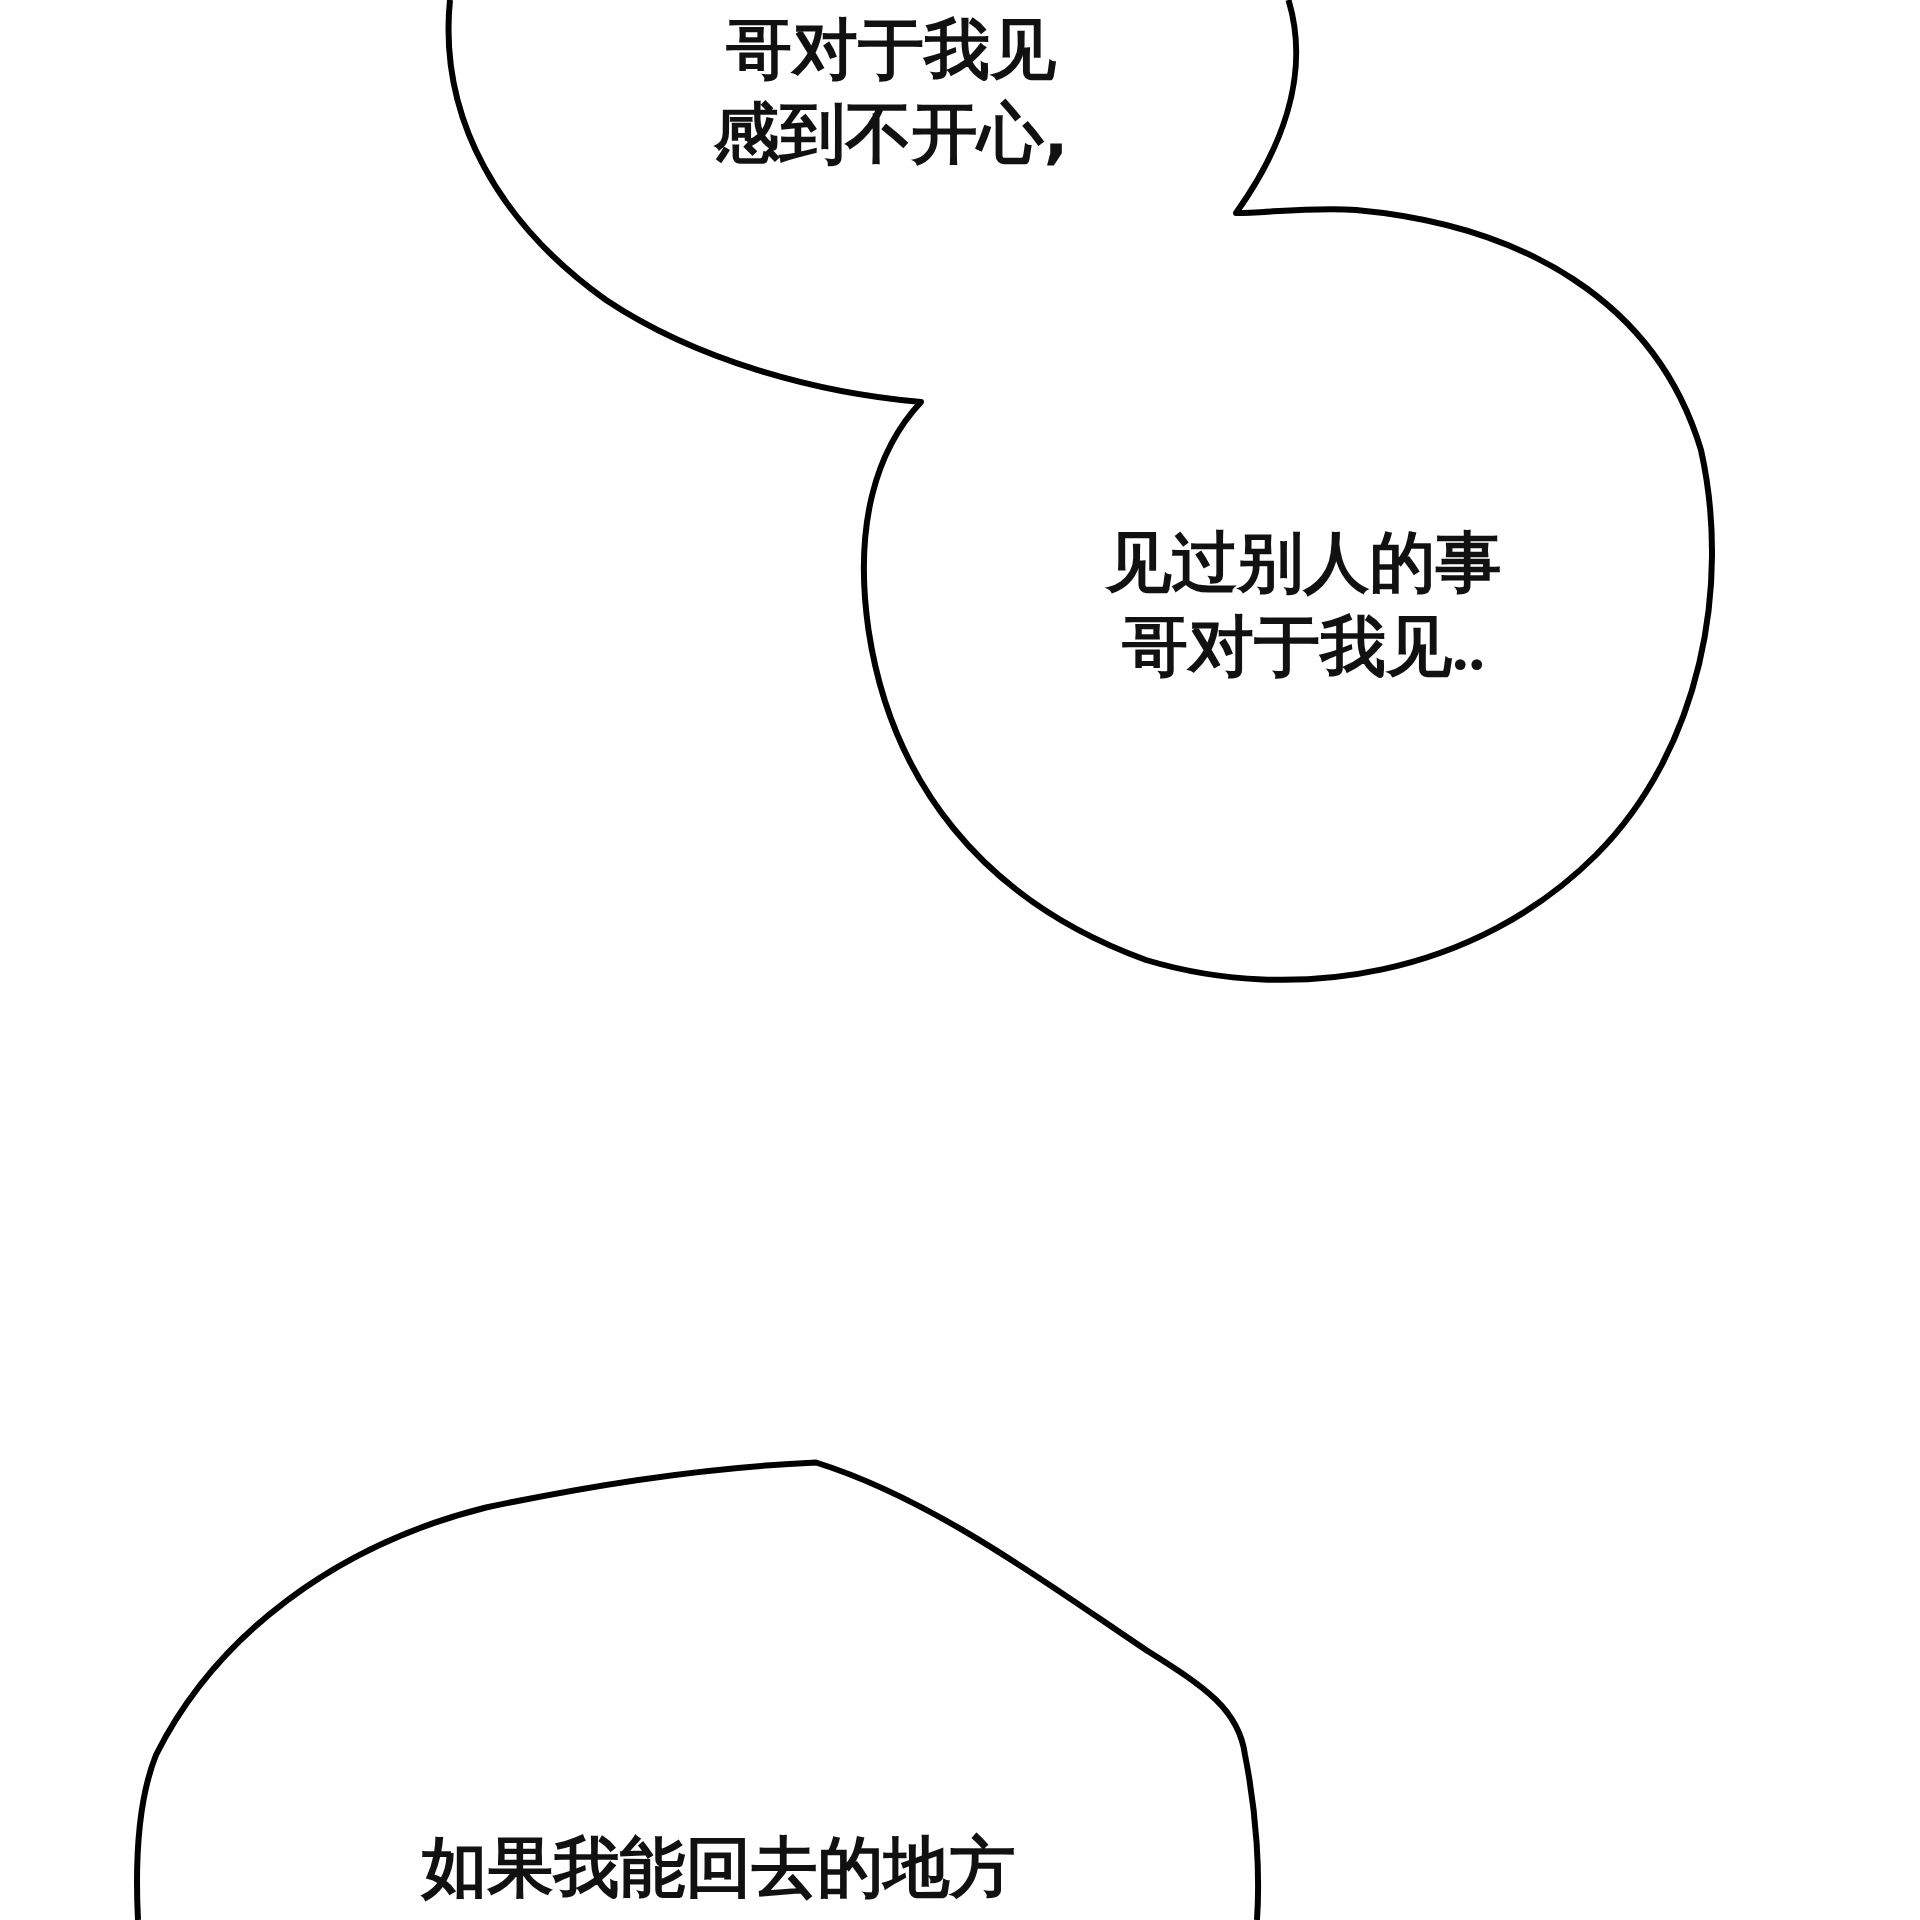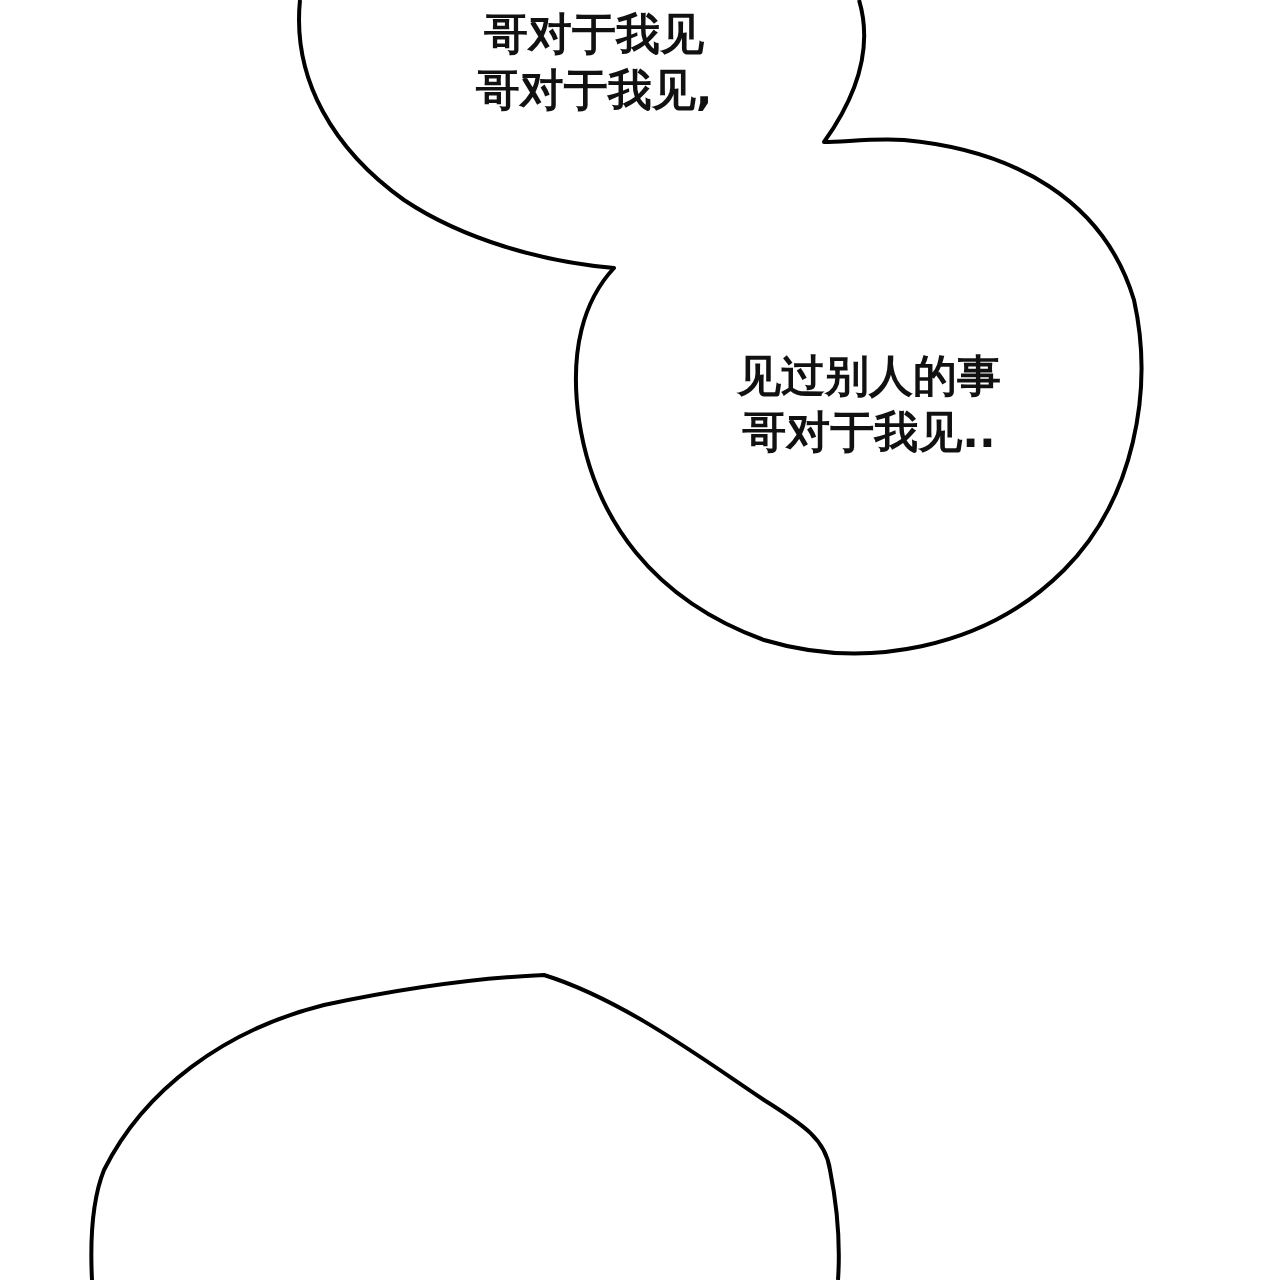"哥对于我见," span.line { text: 哥对于我见 -> 感到不开心 }
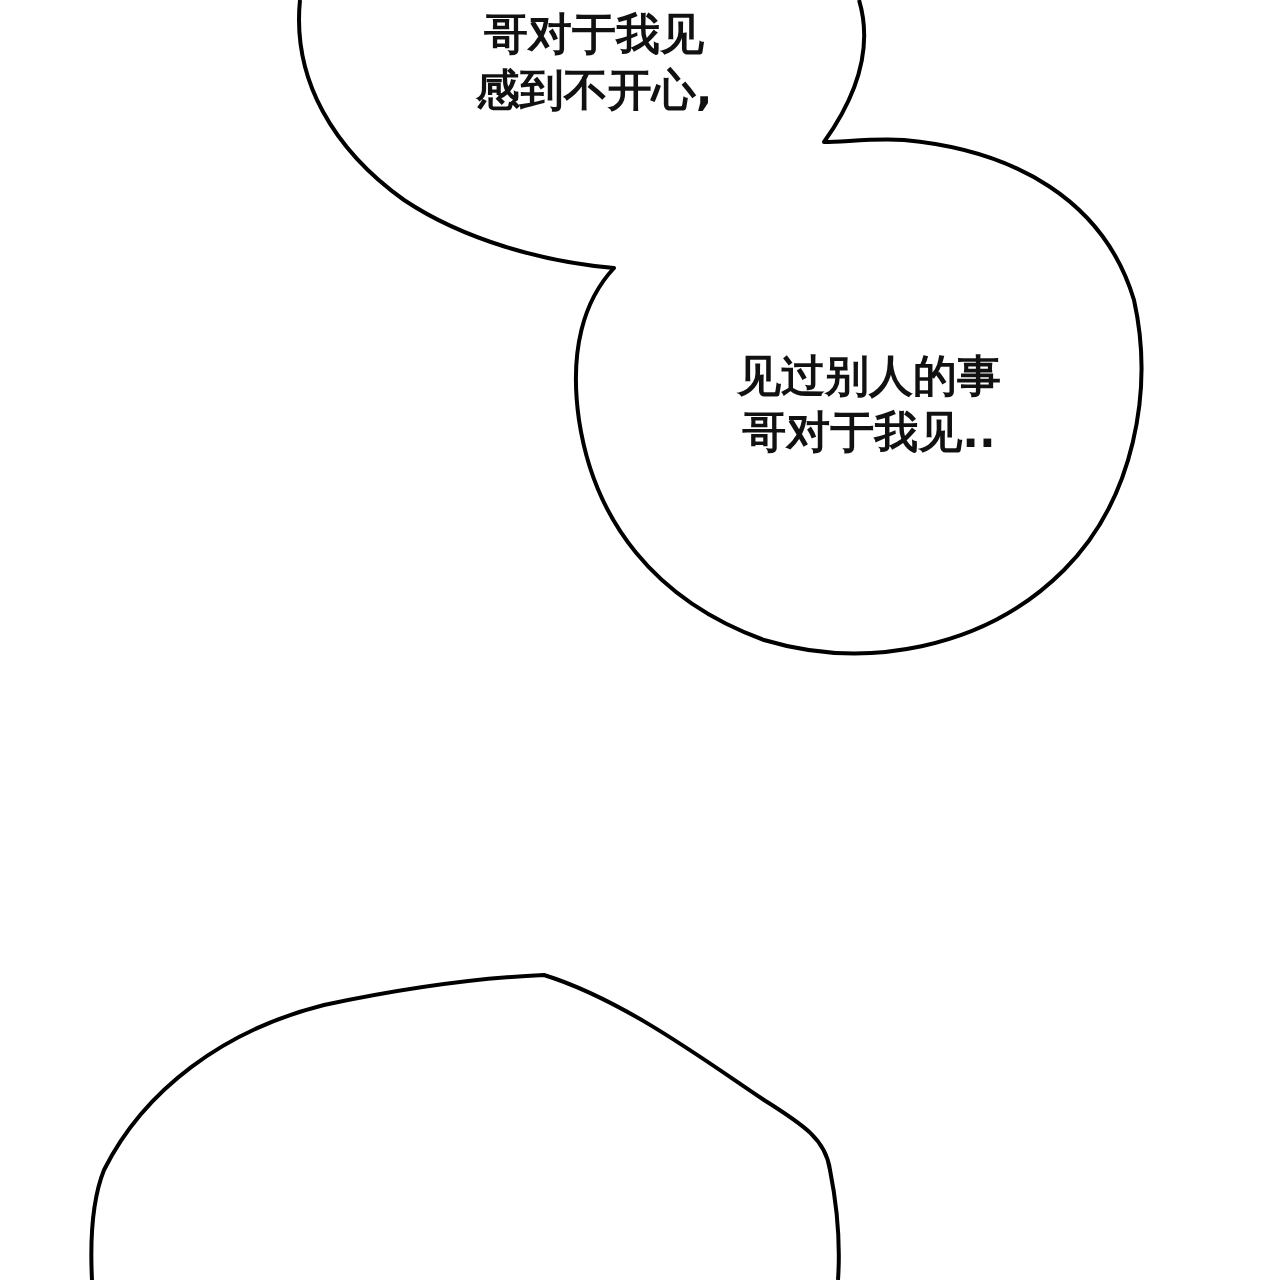"见过别人的事" .t2 { font-family: none -> Liberation Serif, serif }
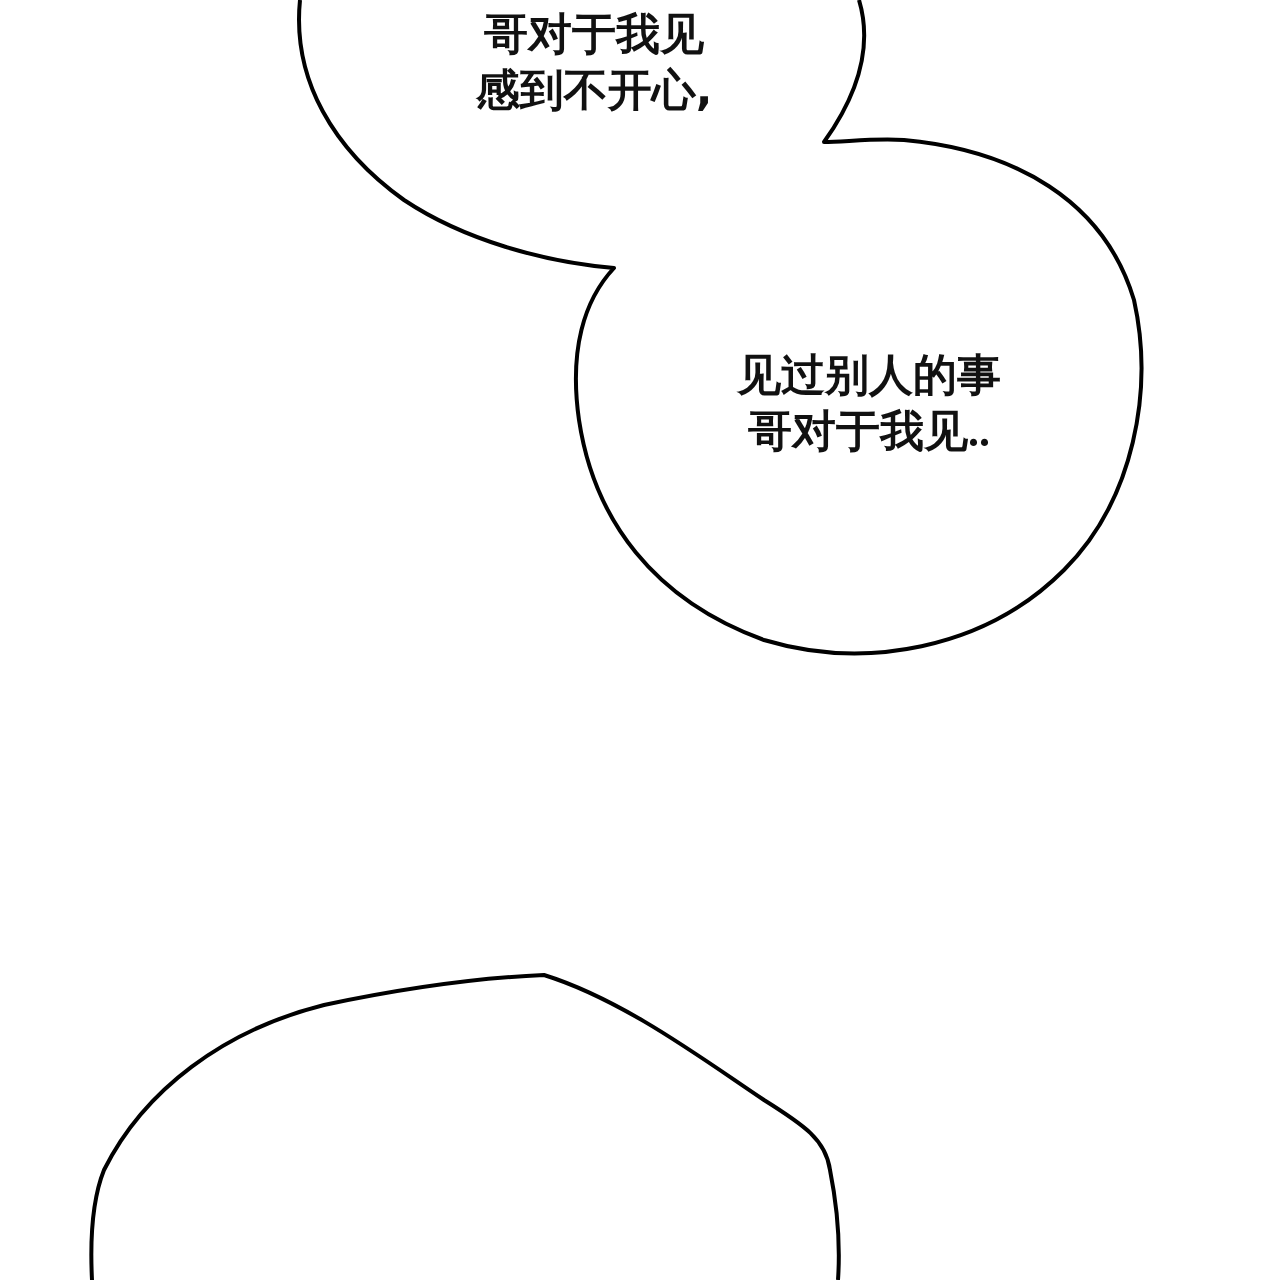"如果我能回去的地方" div.bubble-text { html: none -> <div> <span>如果我能回去的地方</span> </div> }
